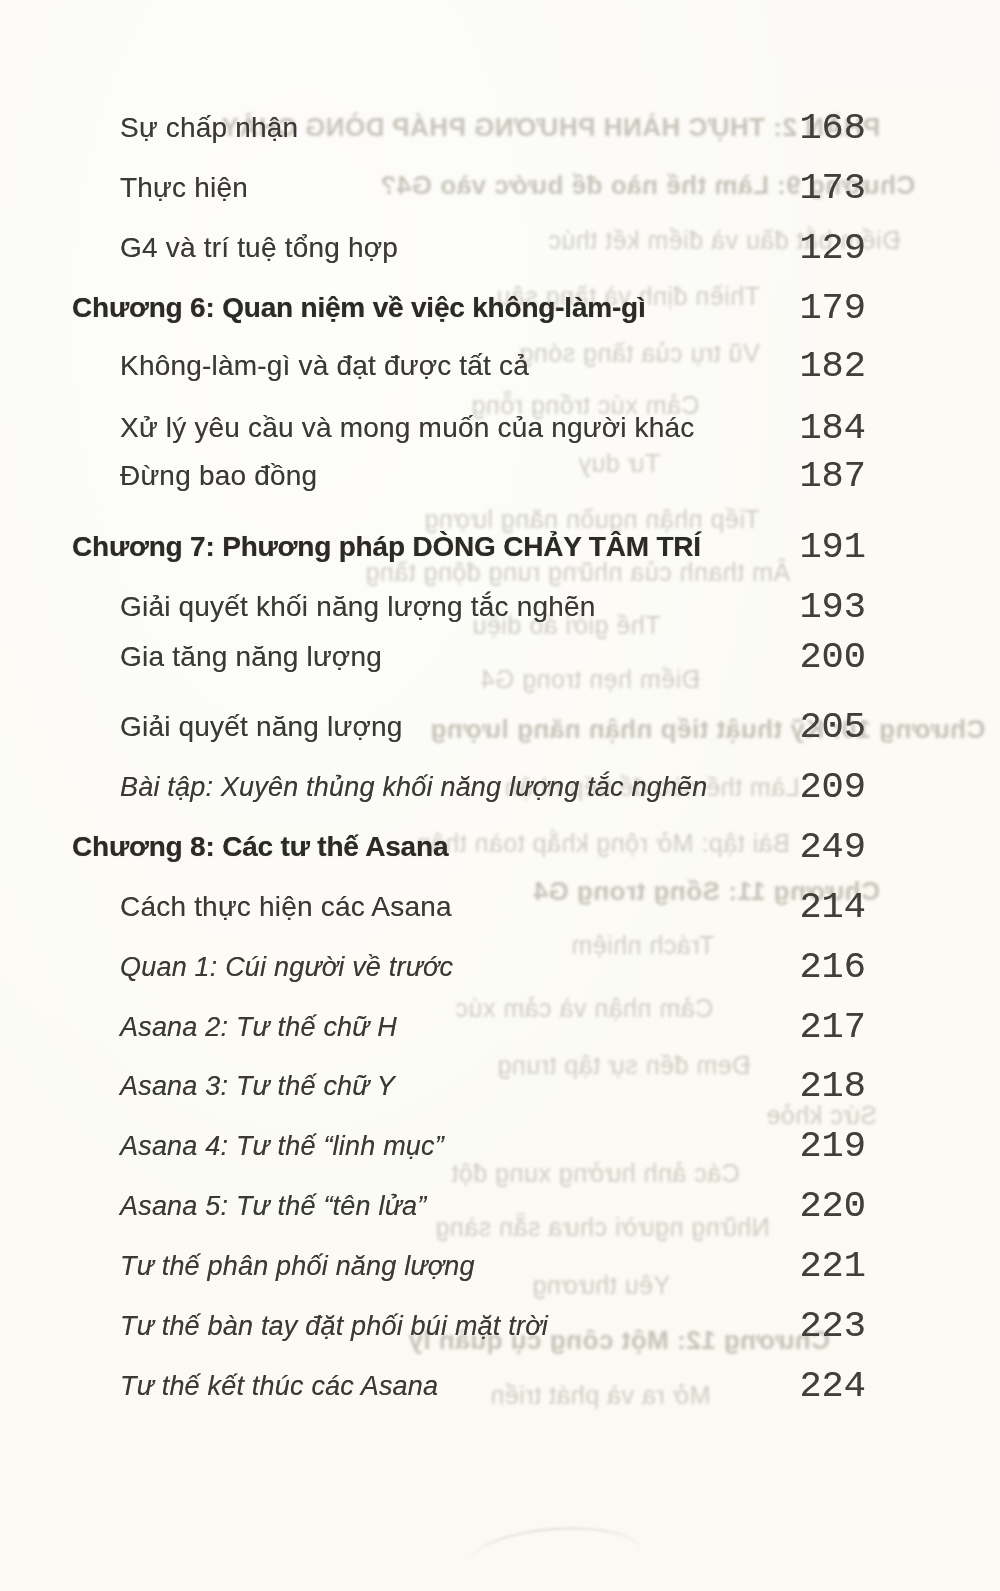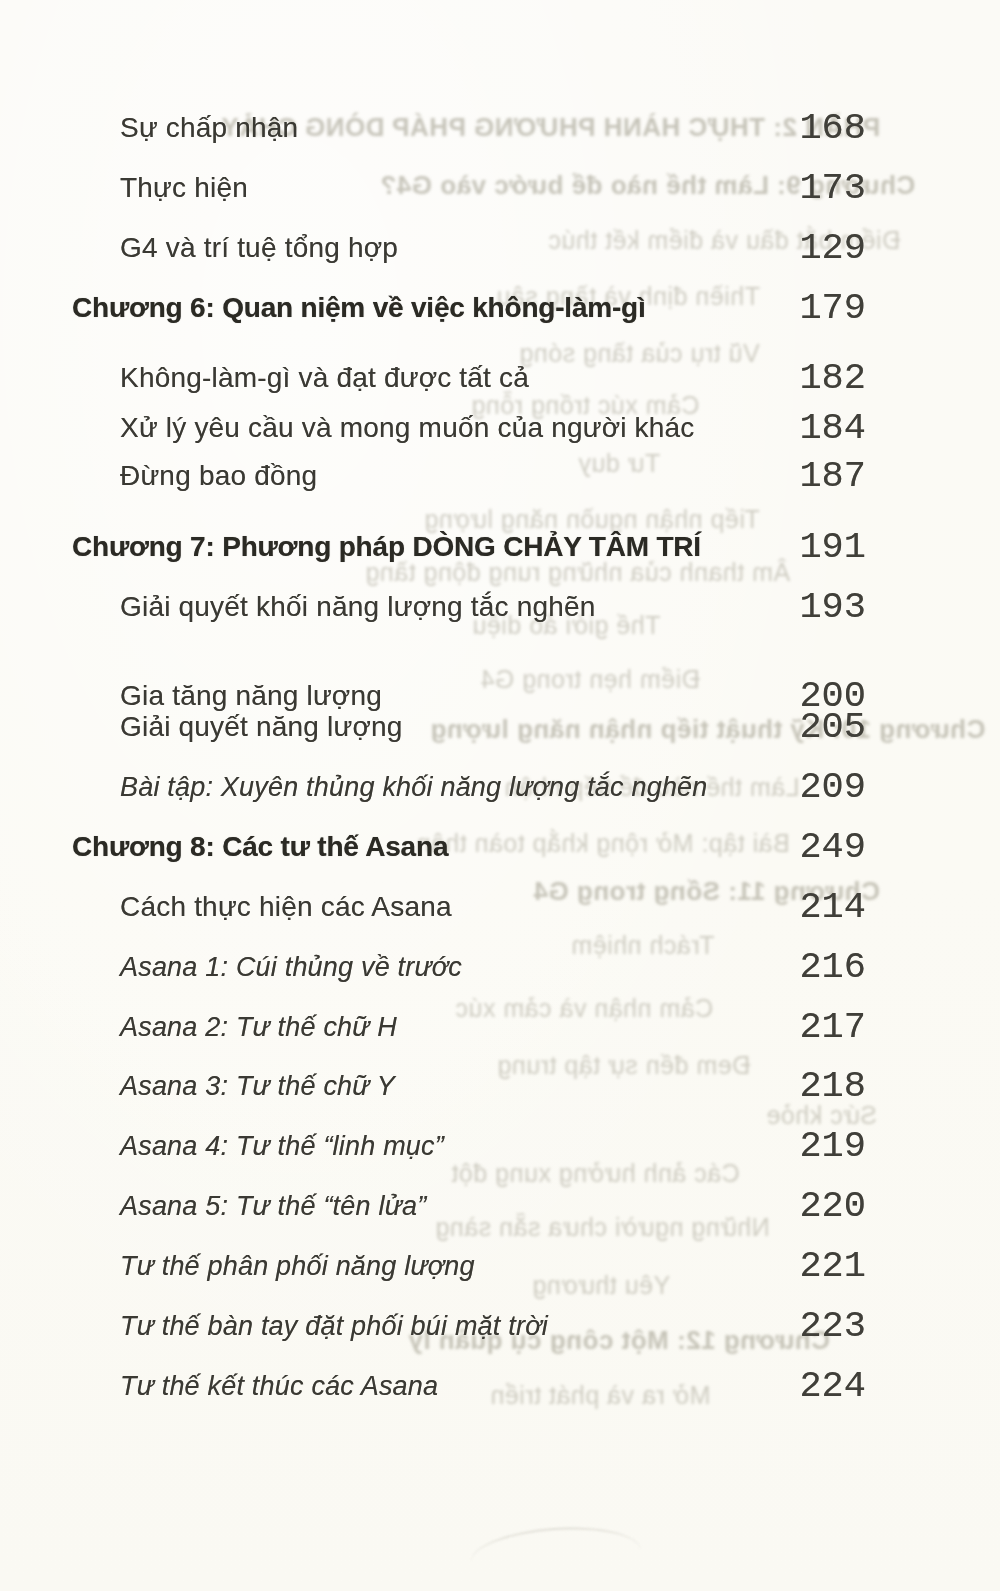"Không-làm-gì và đạt được tất" div.toc-row { top: 360px -> 348px }
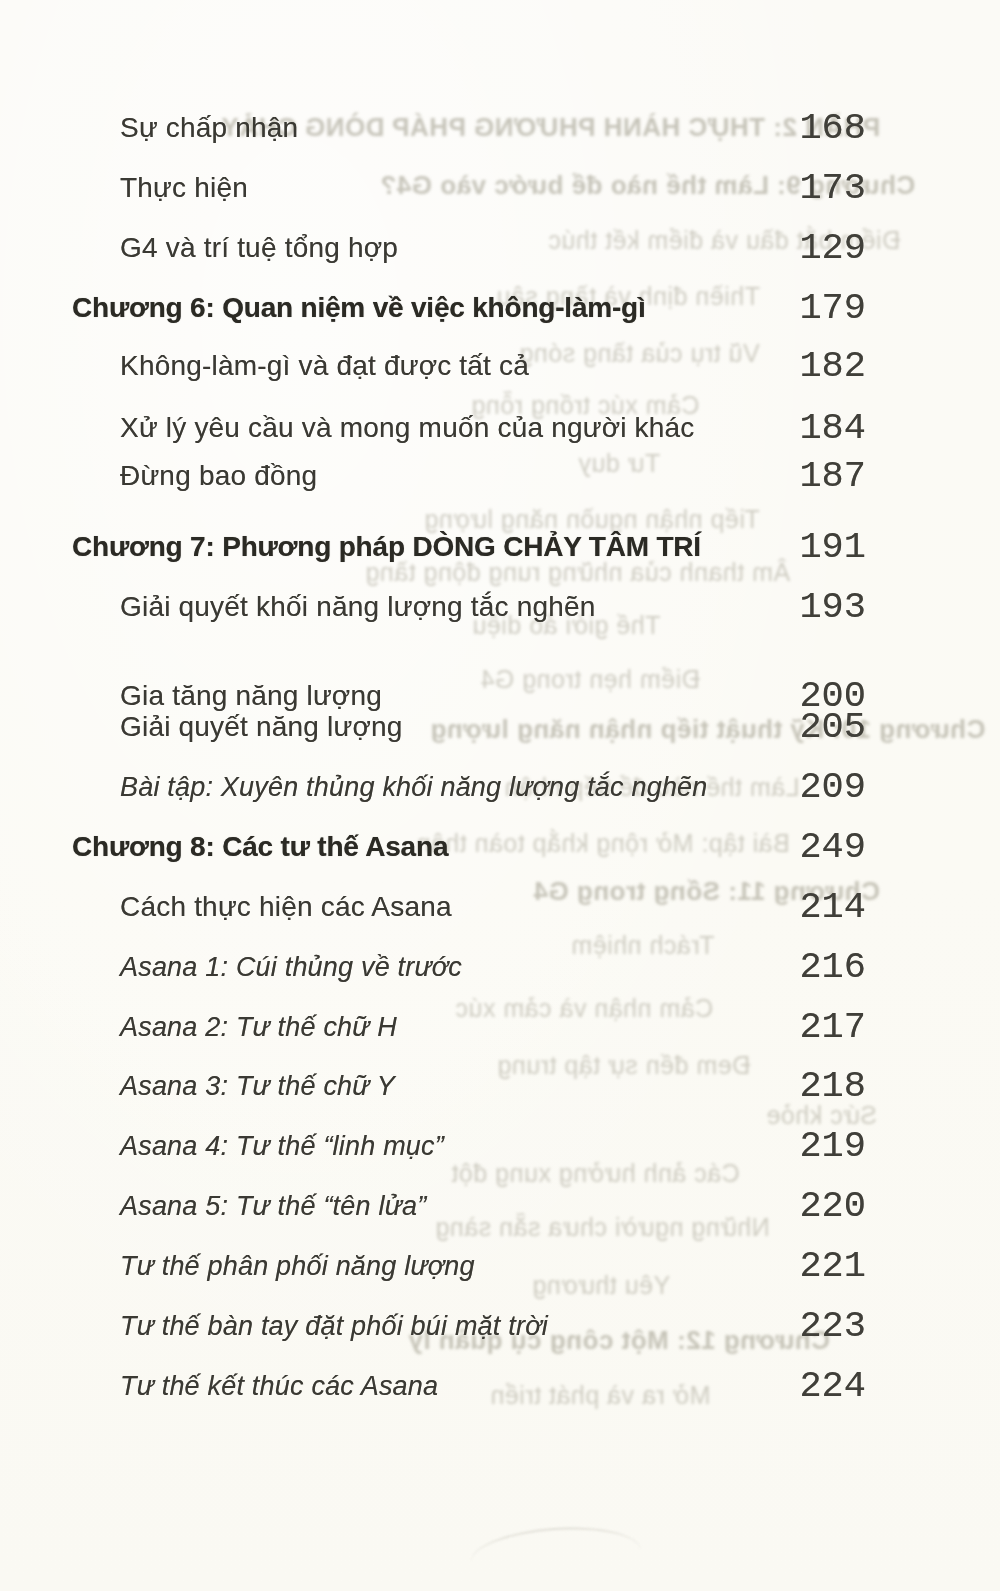"Gia tăng năng lượng" div.toc-row { top: 678px -> 639px }
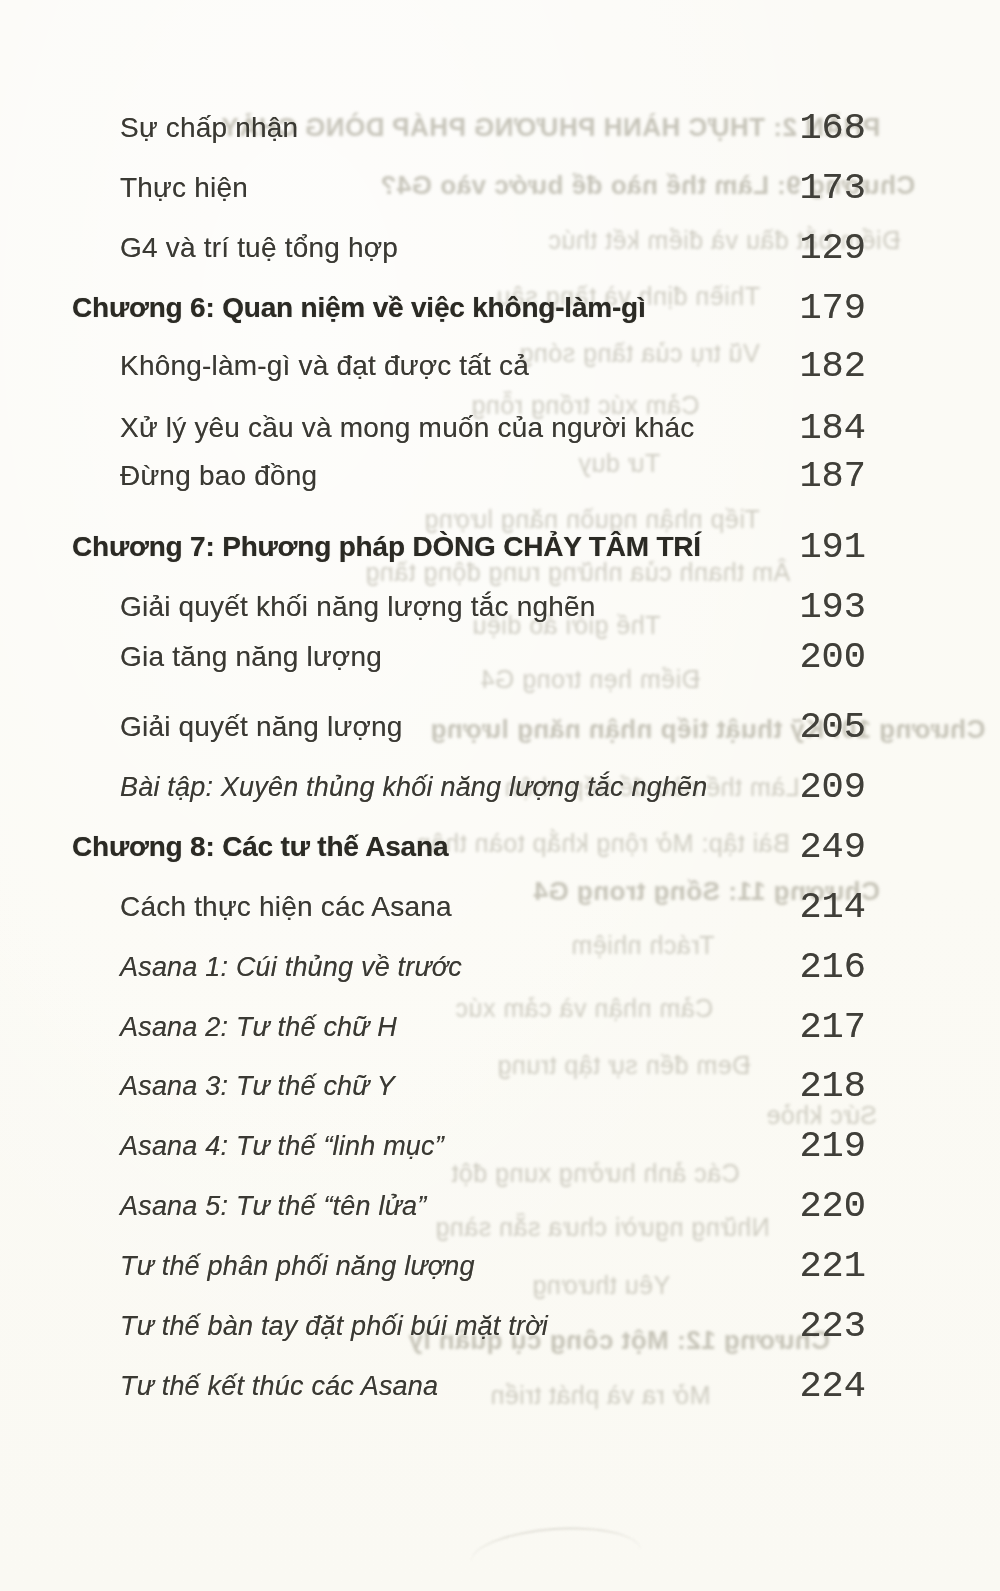"Asana 1: Cúi thủng về" span.toc-label { text: Asana 1: Cúi thủng -> Quan 1: Cúi người }
